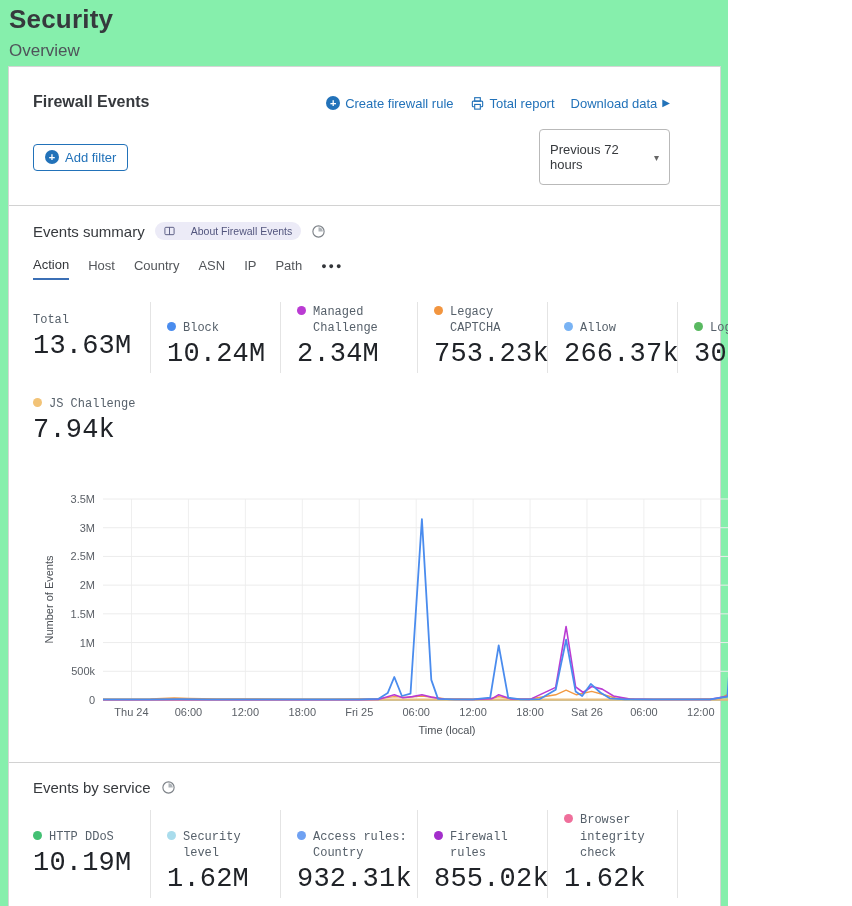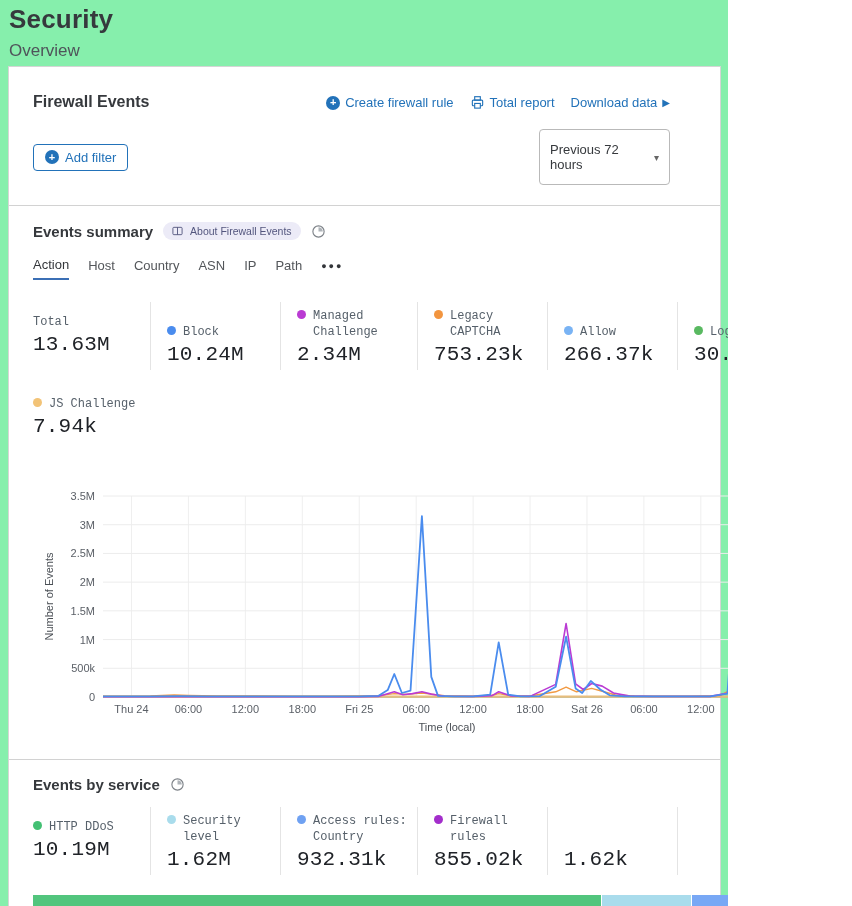"Firewall Events" .card-header-row { align-items: flex-start -> center }
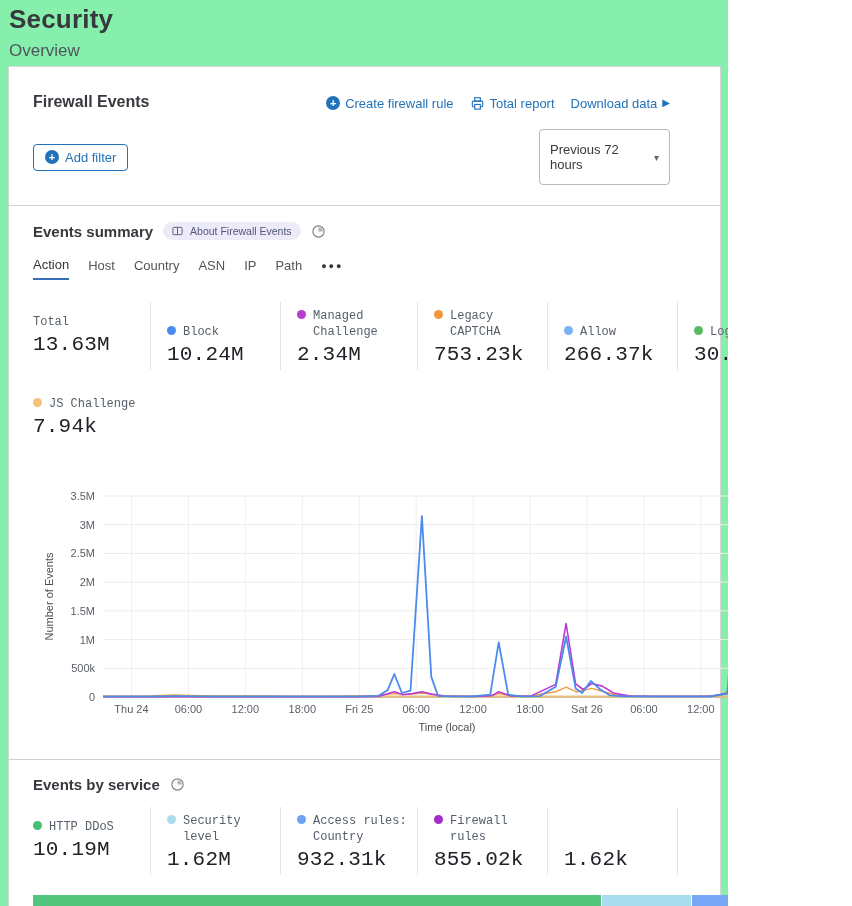"Events summary" .section-title { font-weight: 700 -> 400 }
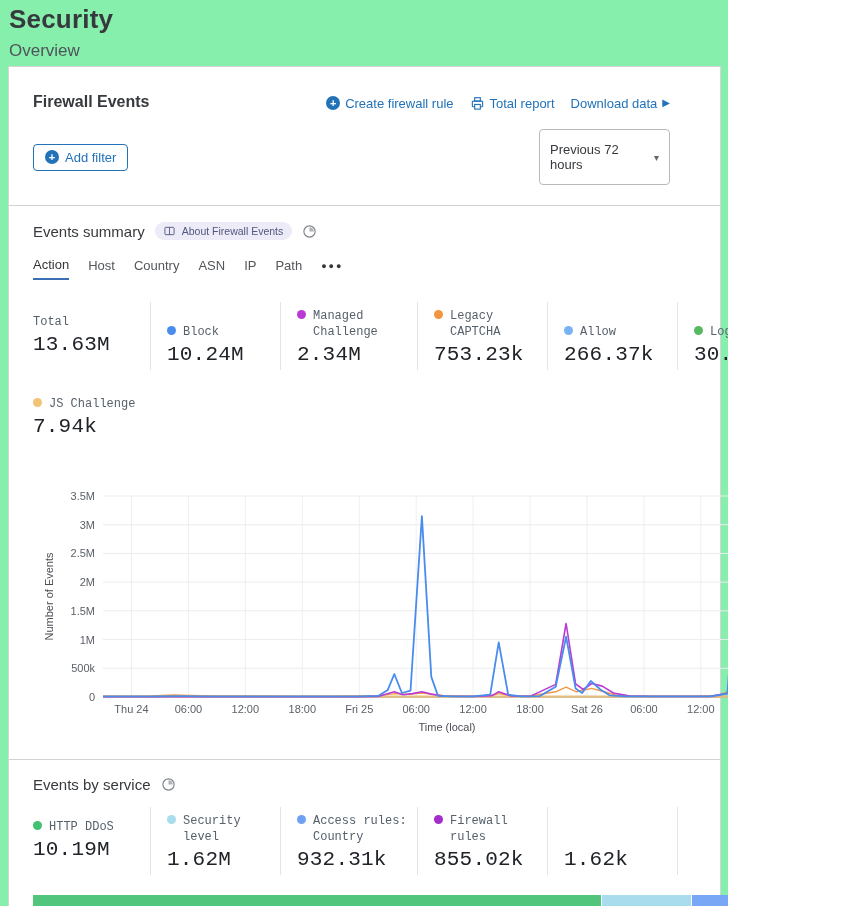"About Firewall Events" .badge { gap: 7px -> 16px }
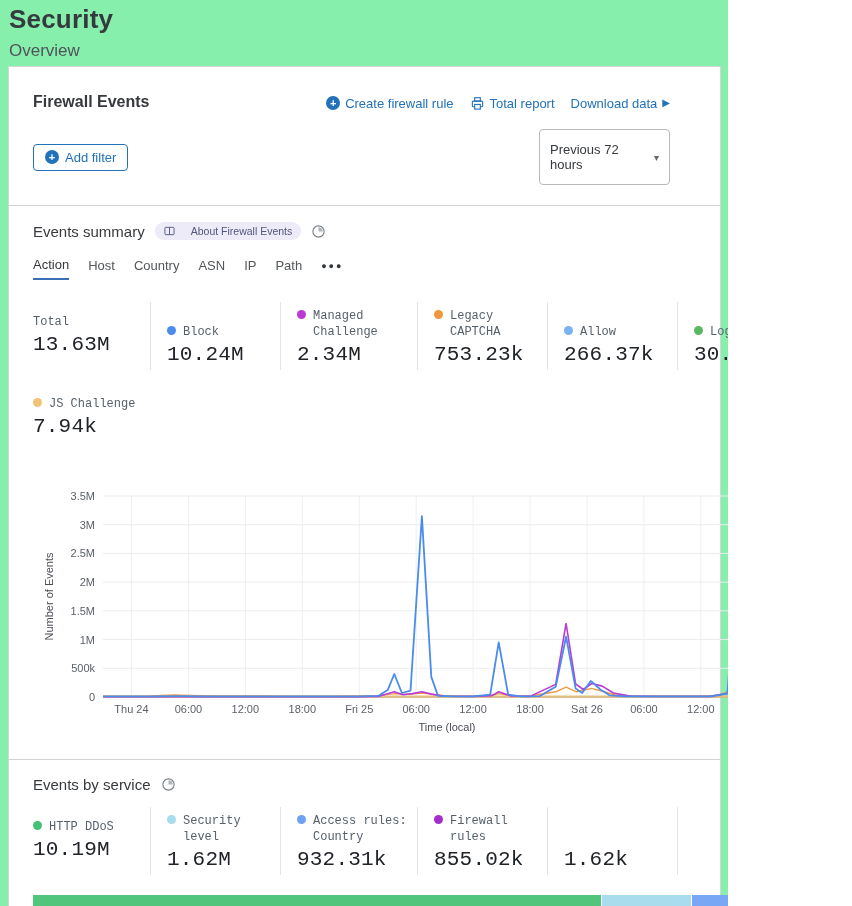"13.63M" .stat-value { font-size: 21px -> 27px }
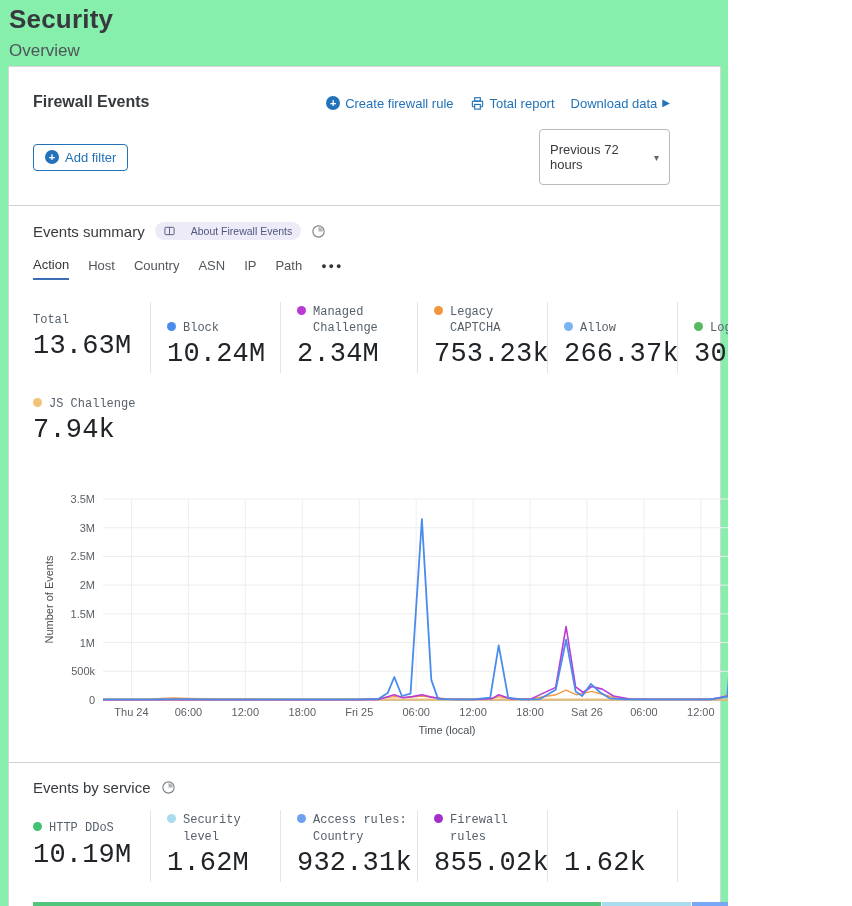"Browser integrity check" div.stat-label { html: none -> <div> <span></span> <span>Browser integrity check</span> </div> }
